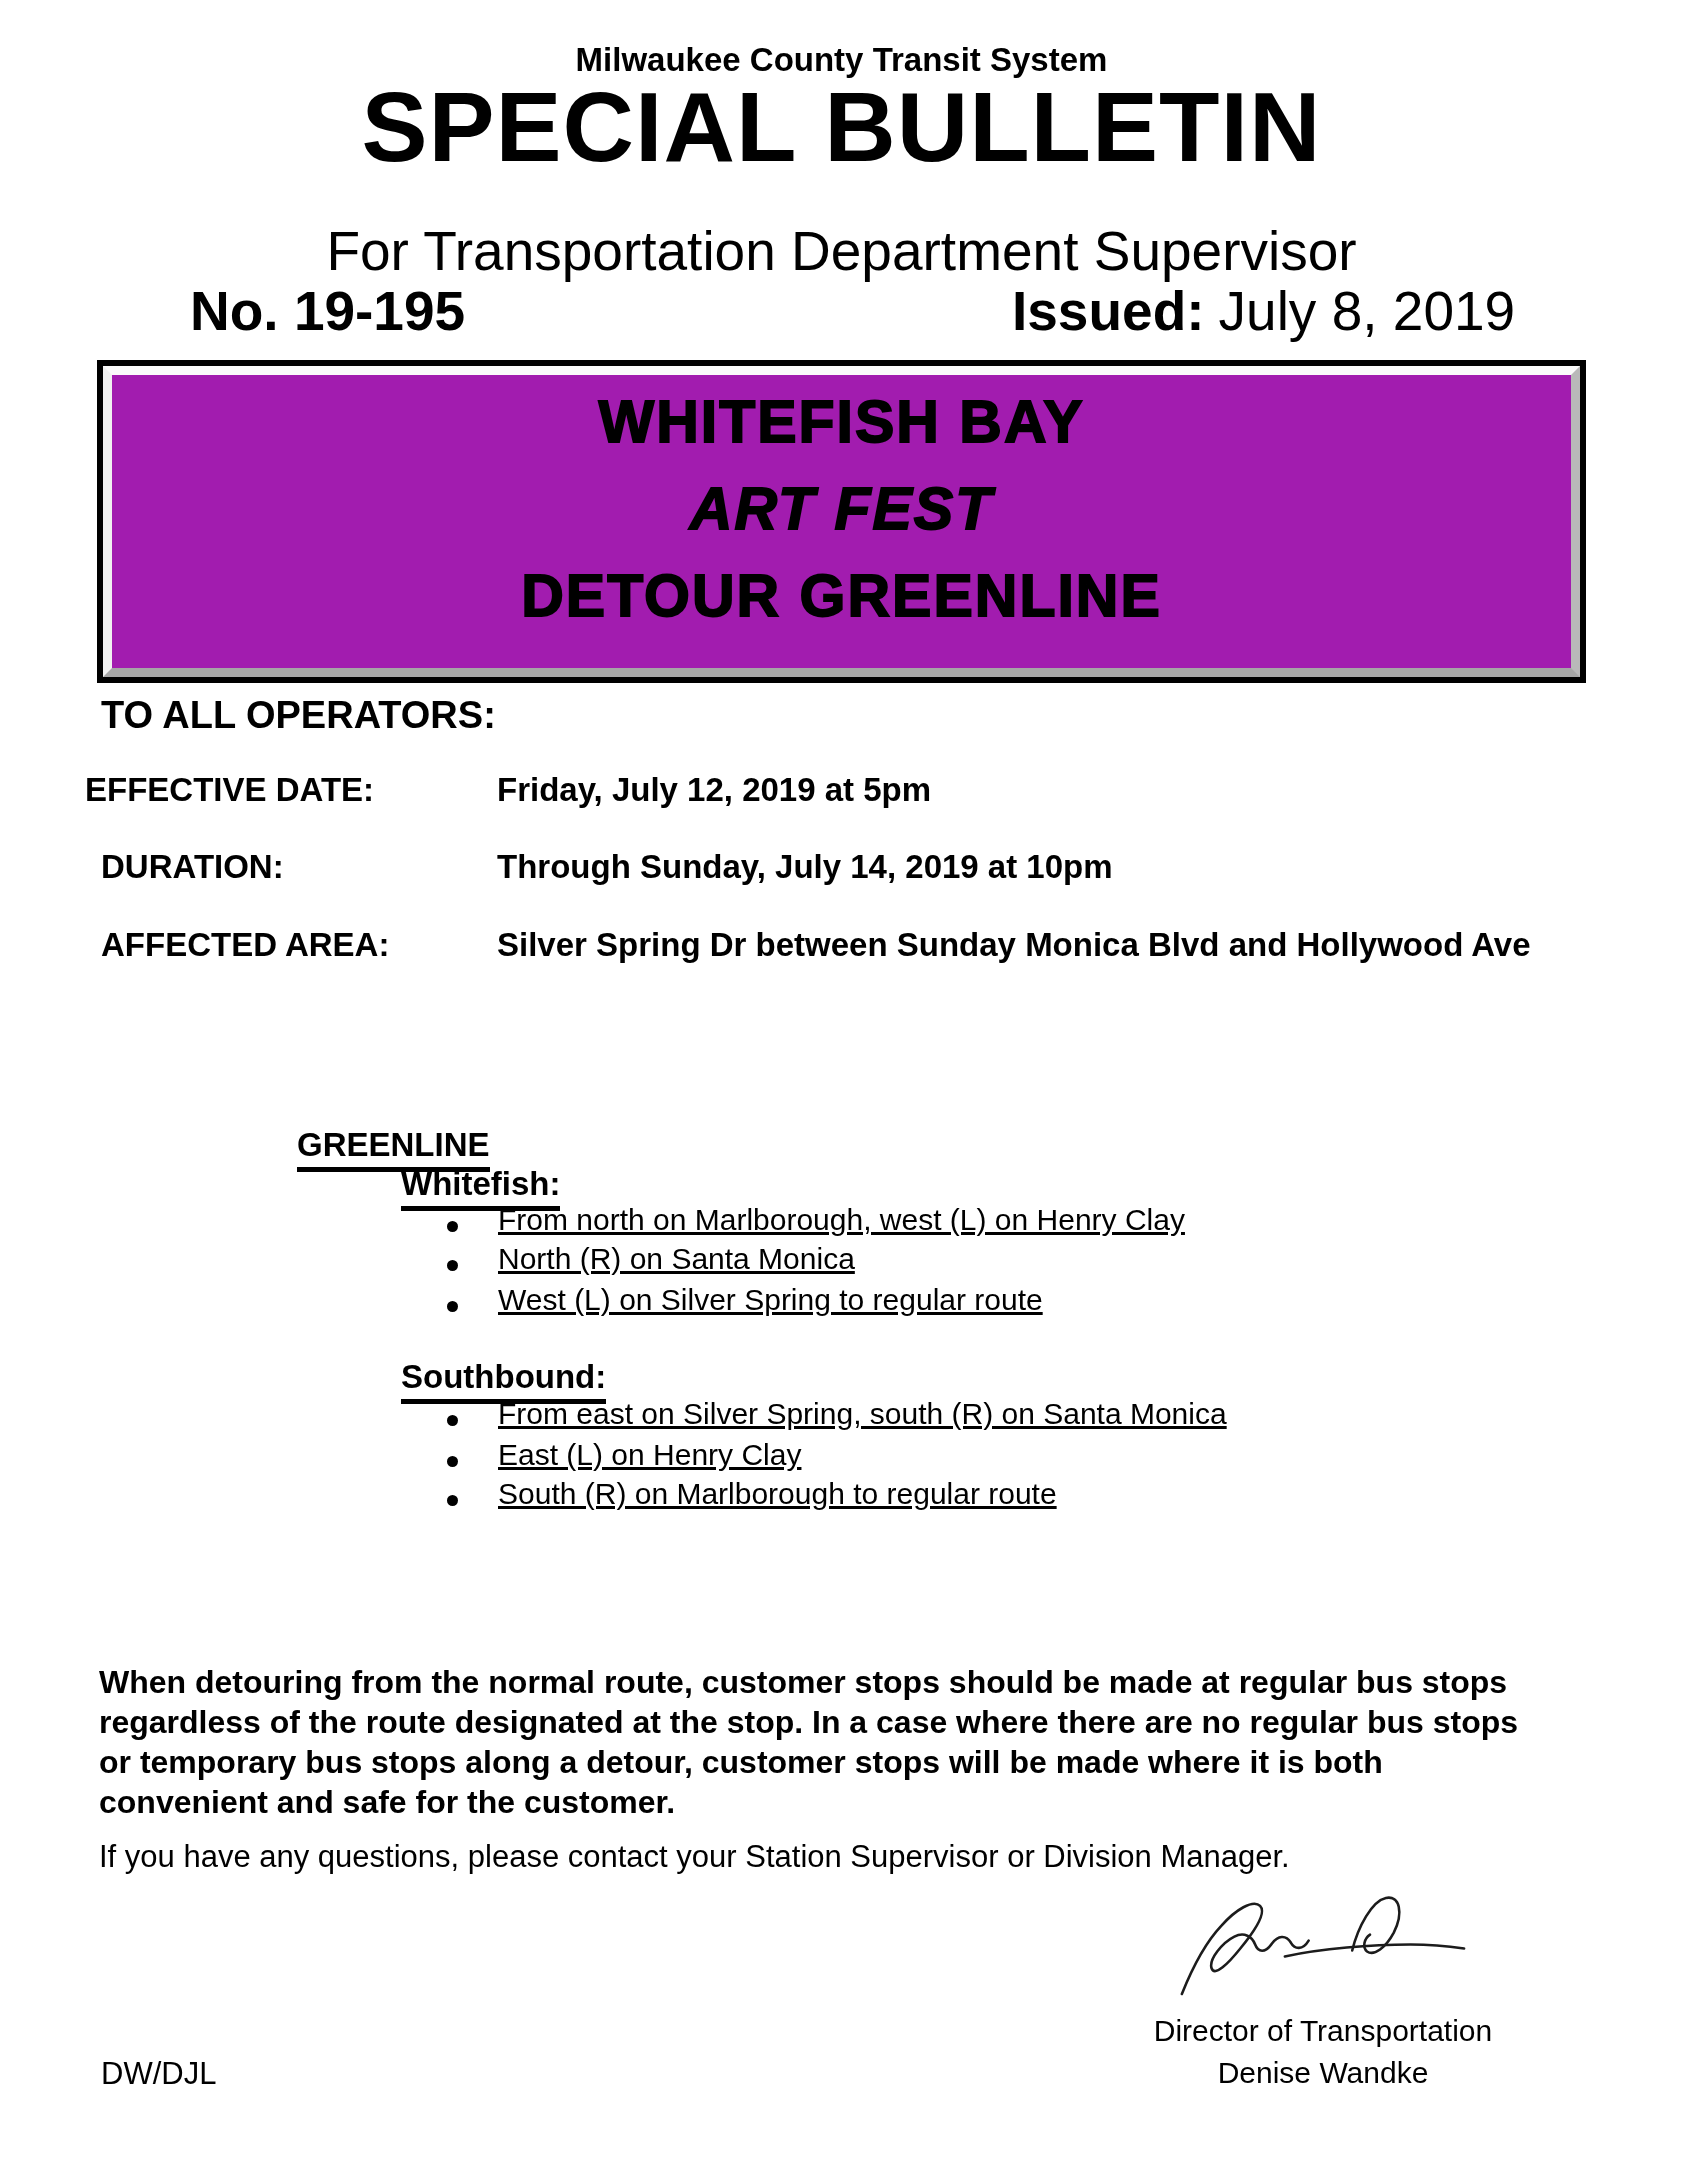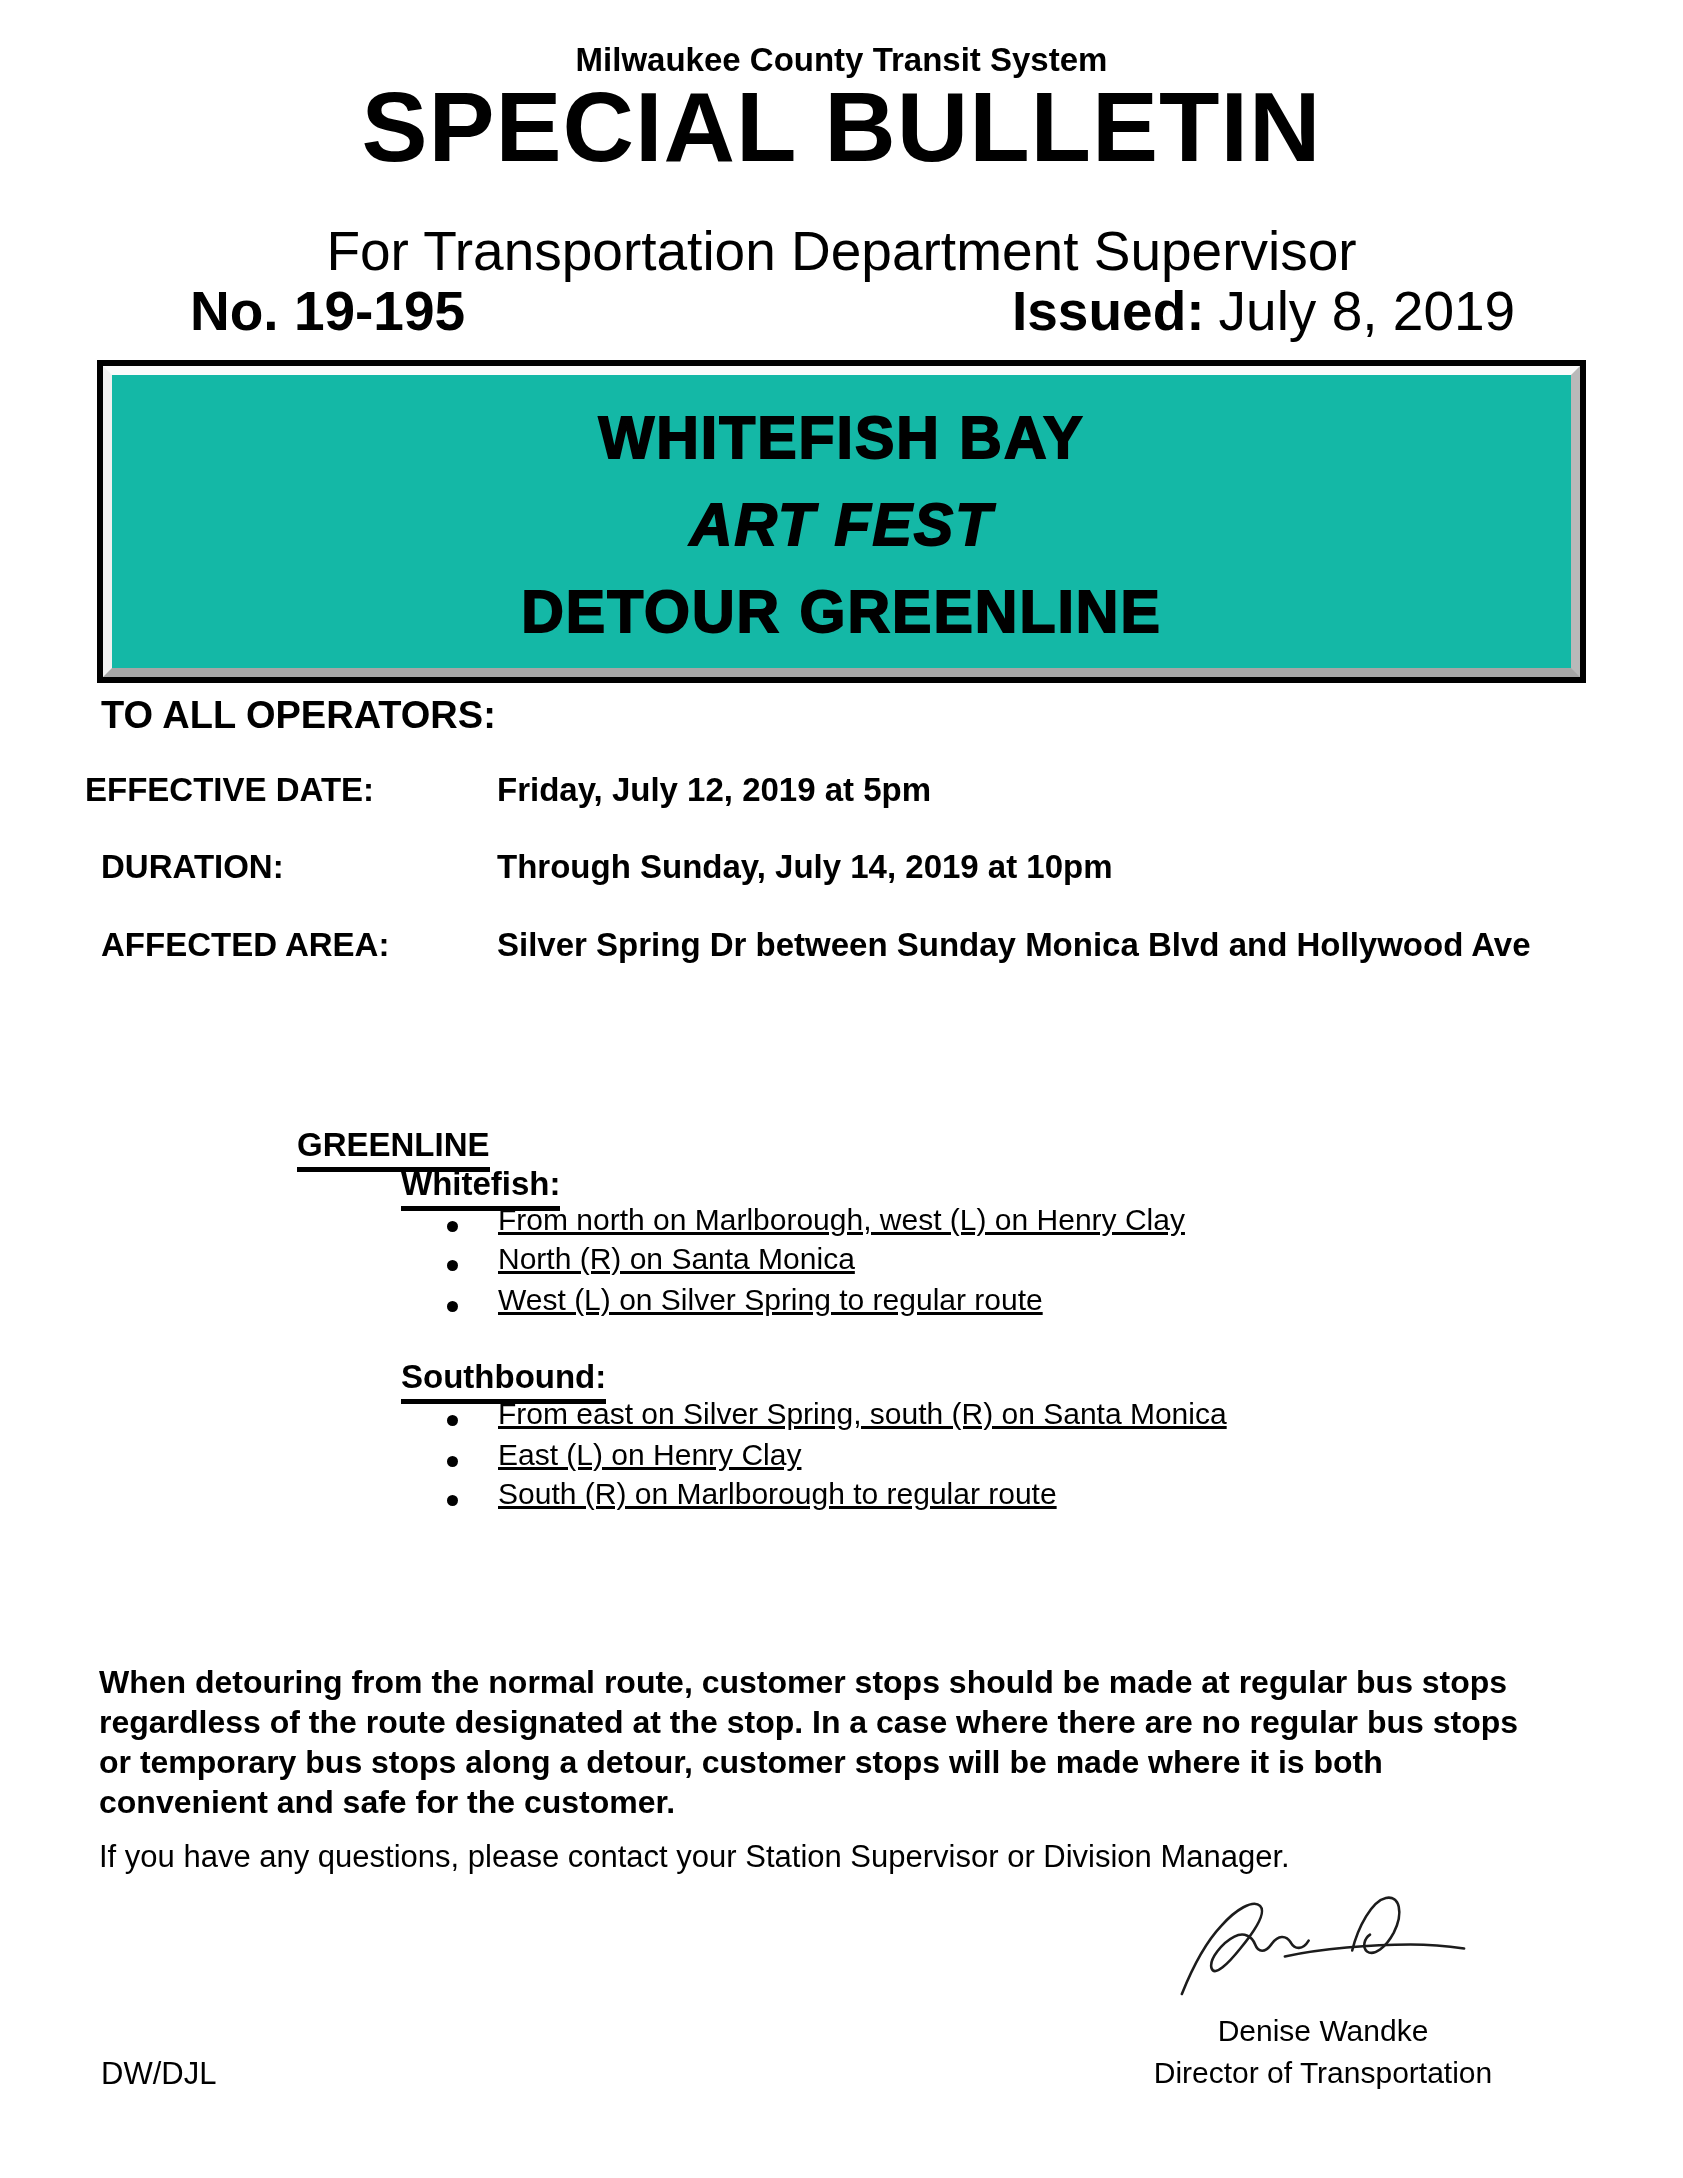"WHITEFISH BAY" .banner-inner { background: #14b8a6 -> #a21caf; padding-top: 20px -> 4px }
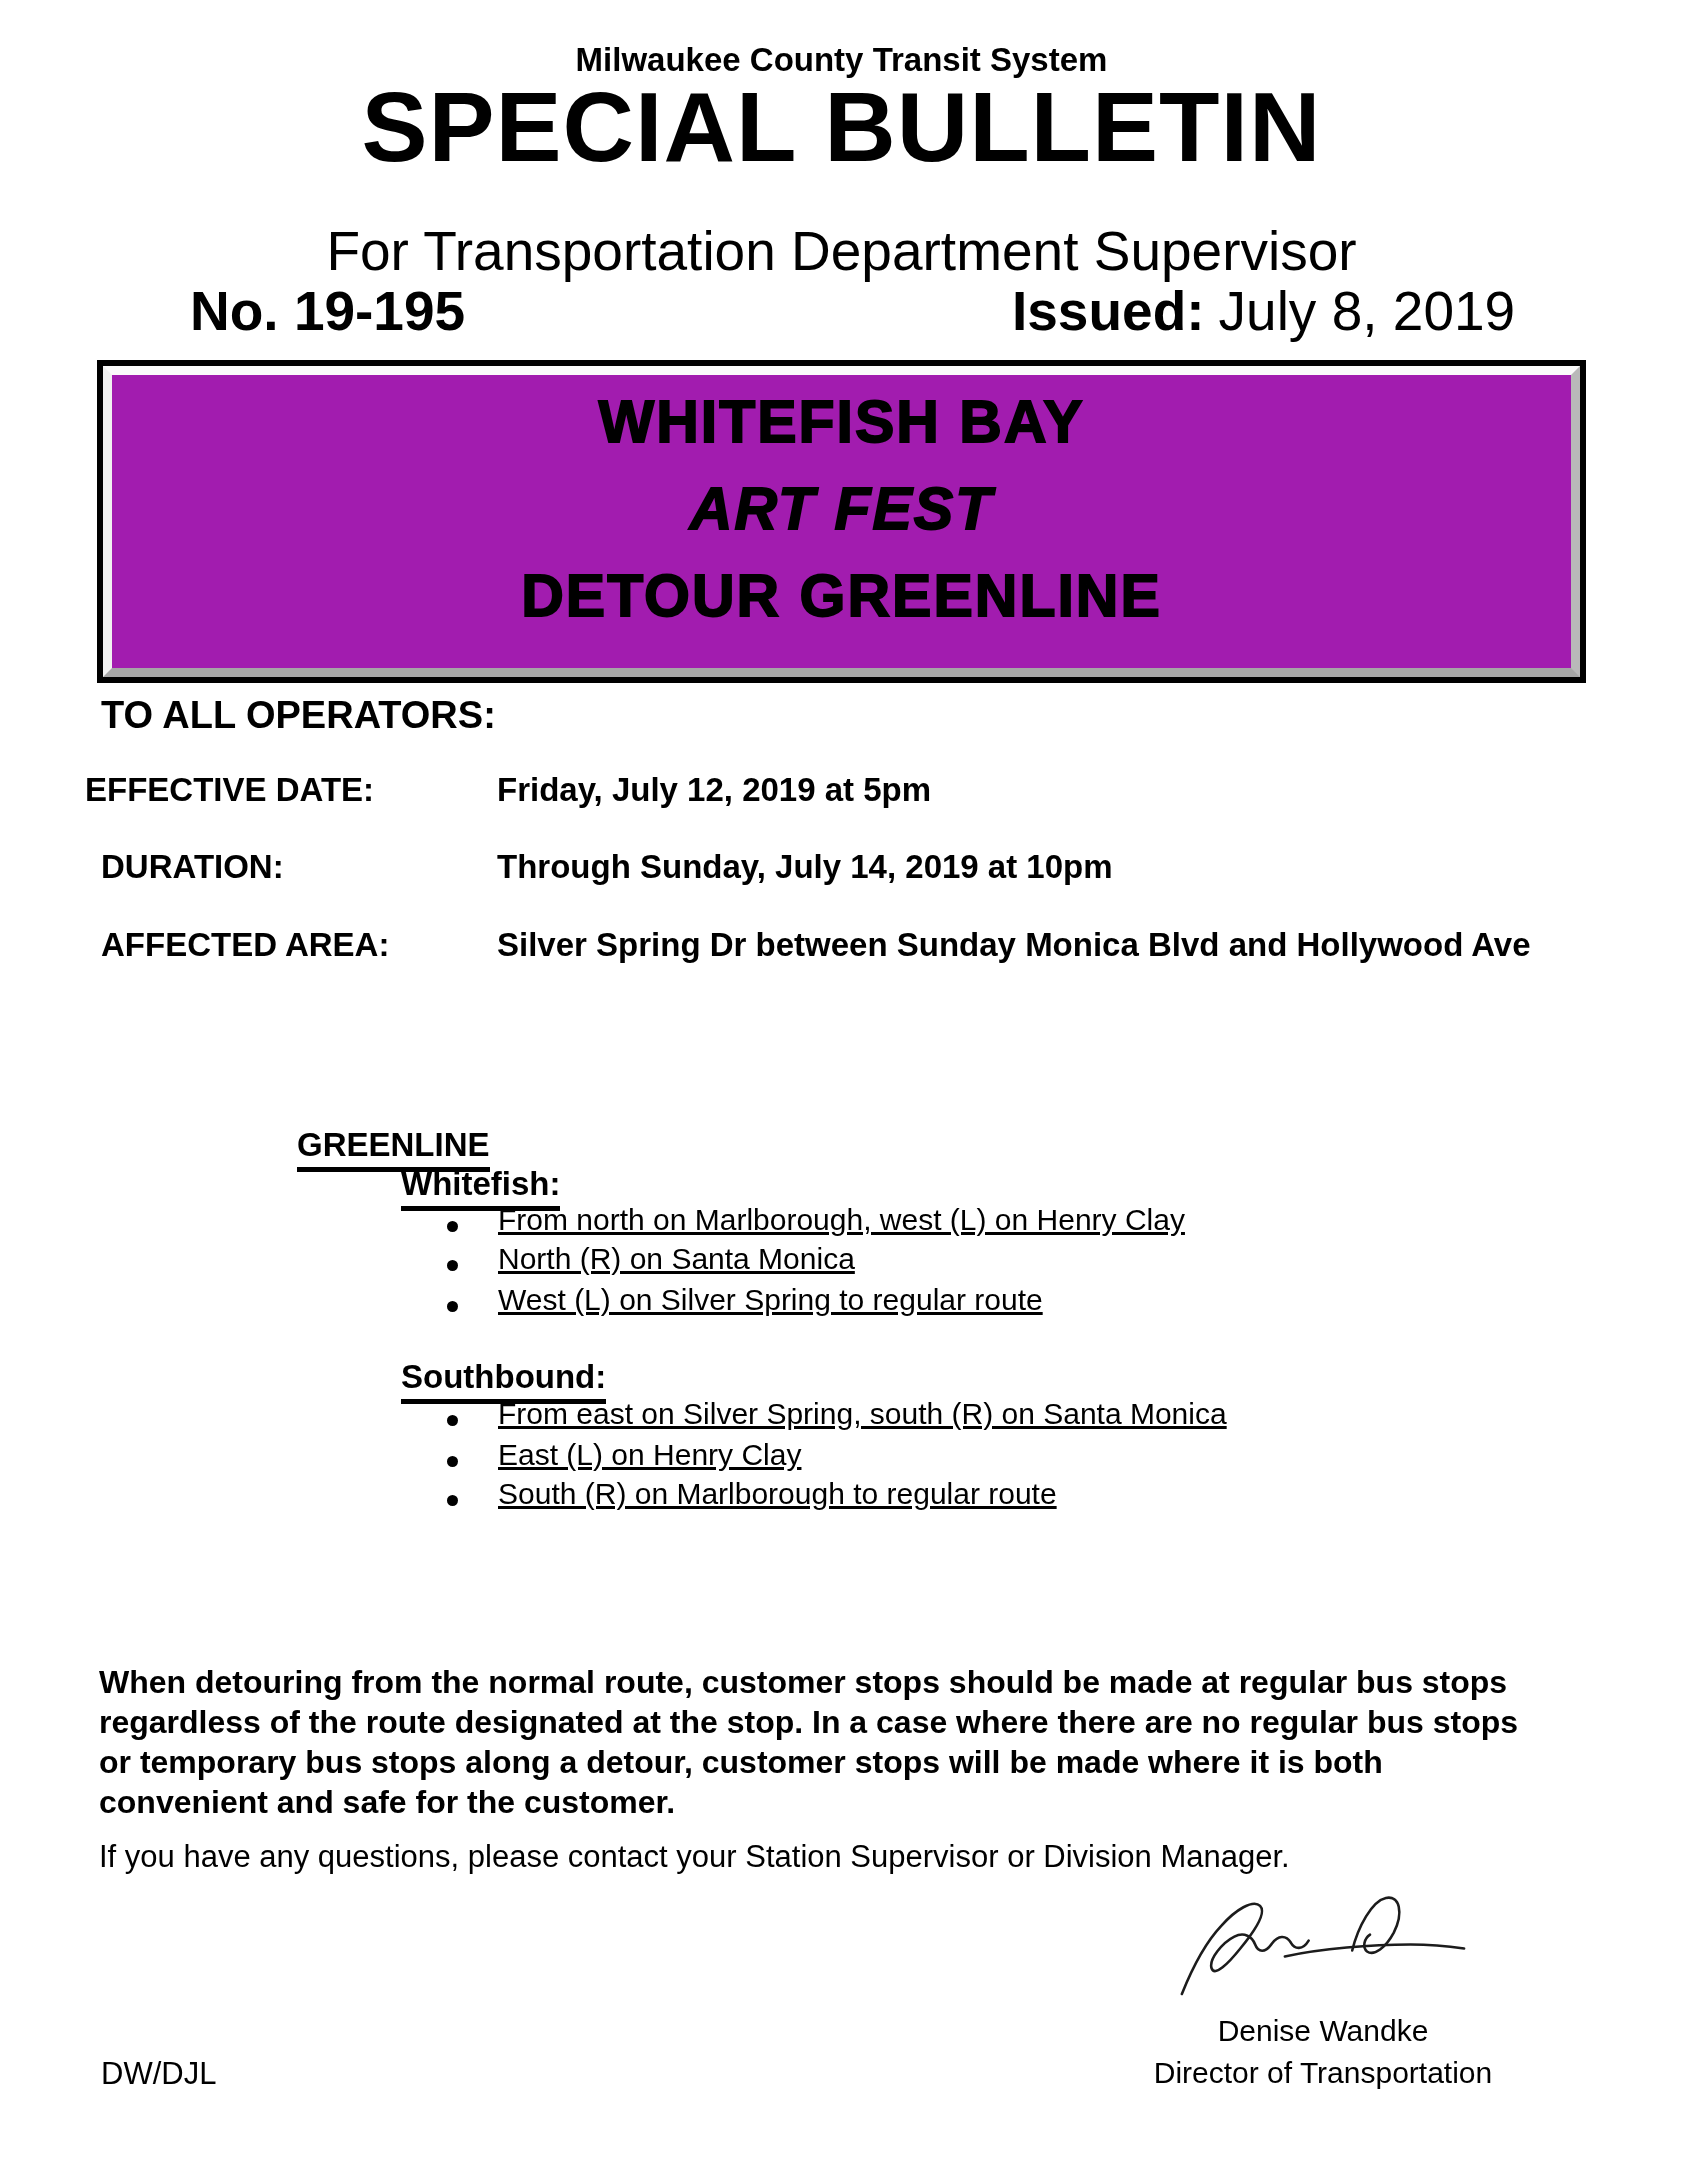"Denise Wandke" div { order: before "Director of Transportation" -> after "Director of Transportation" }
